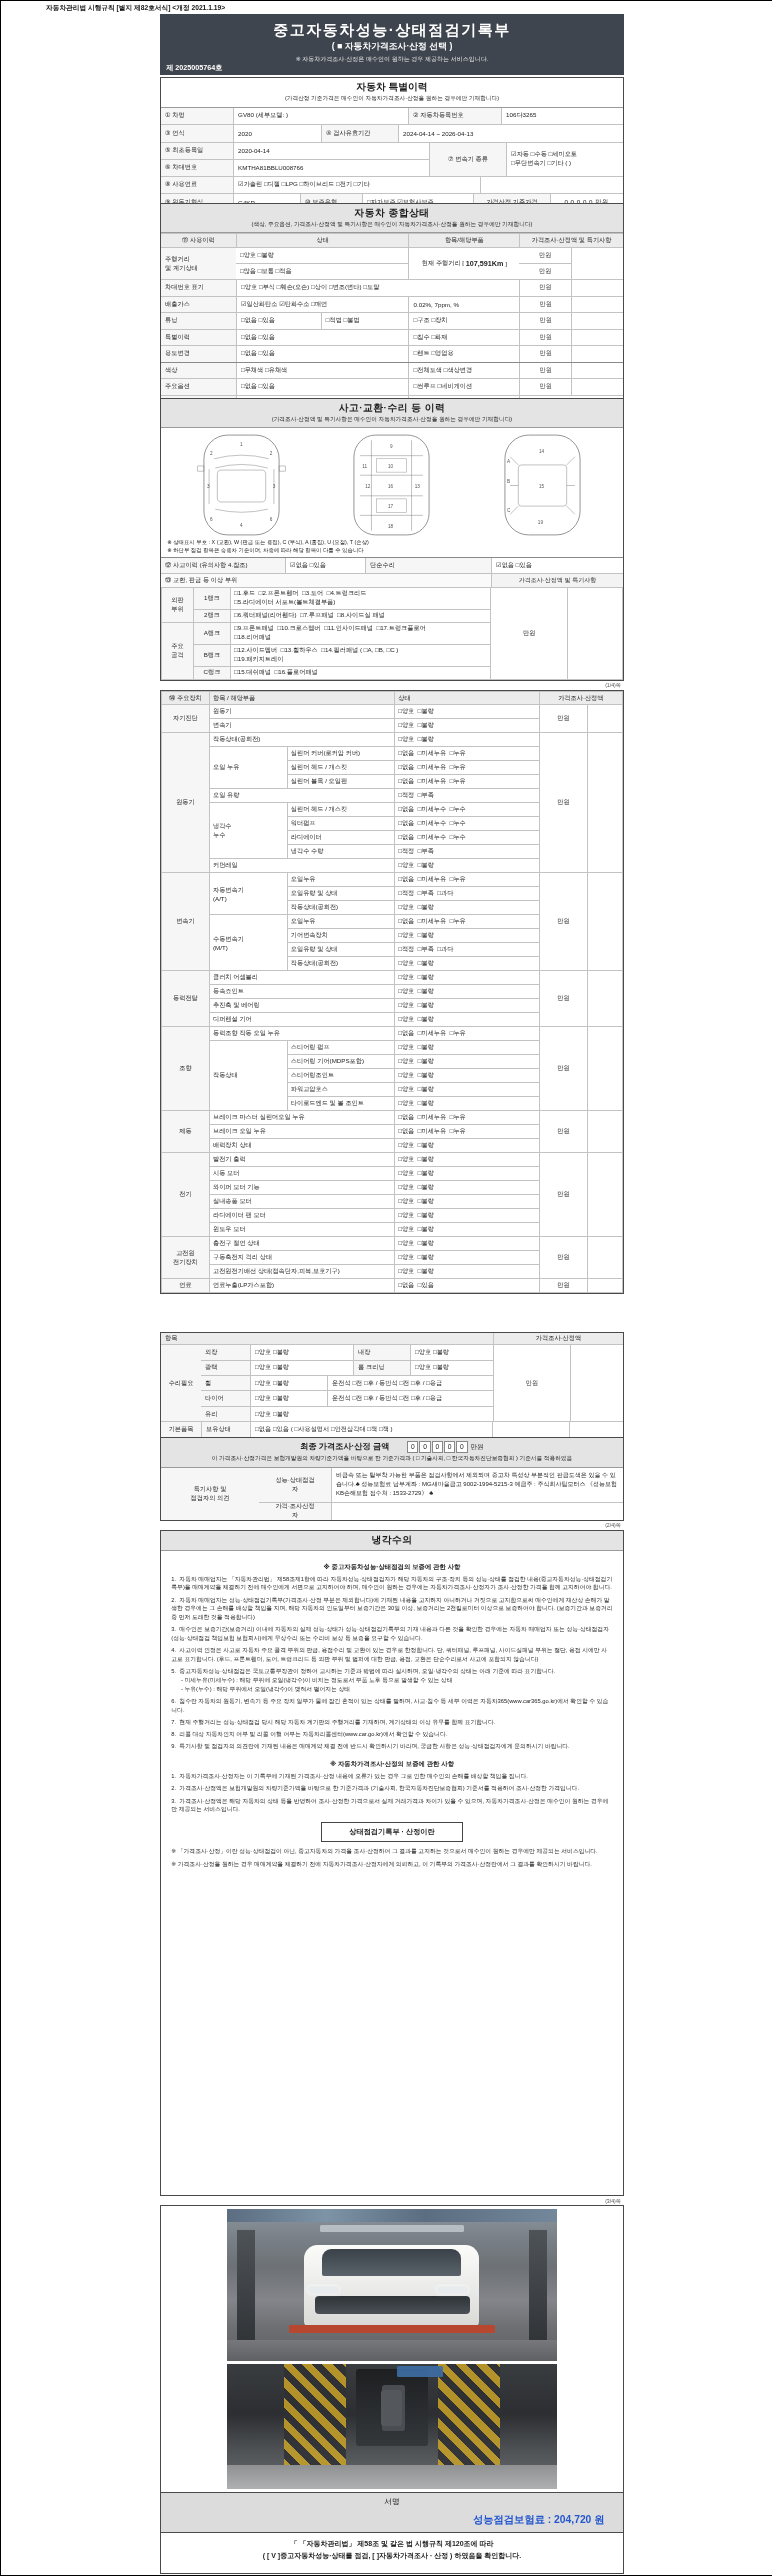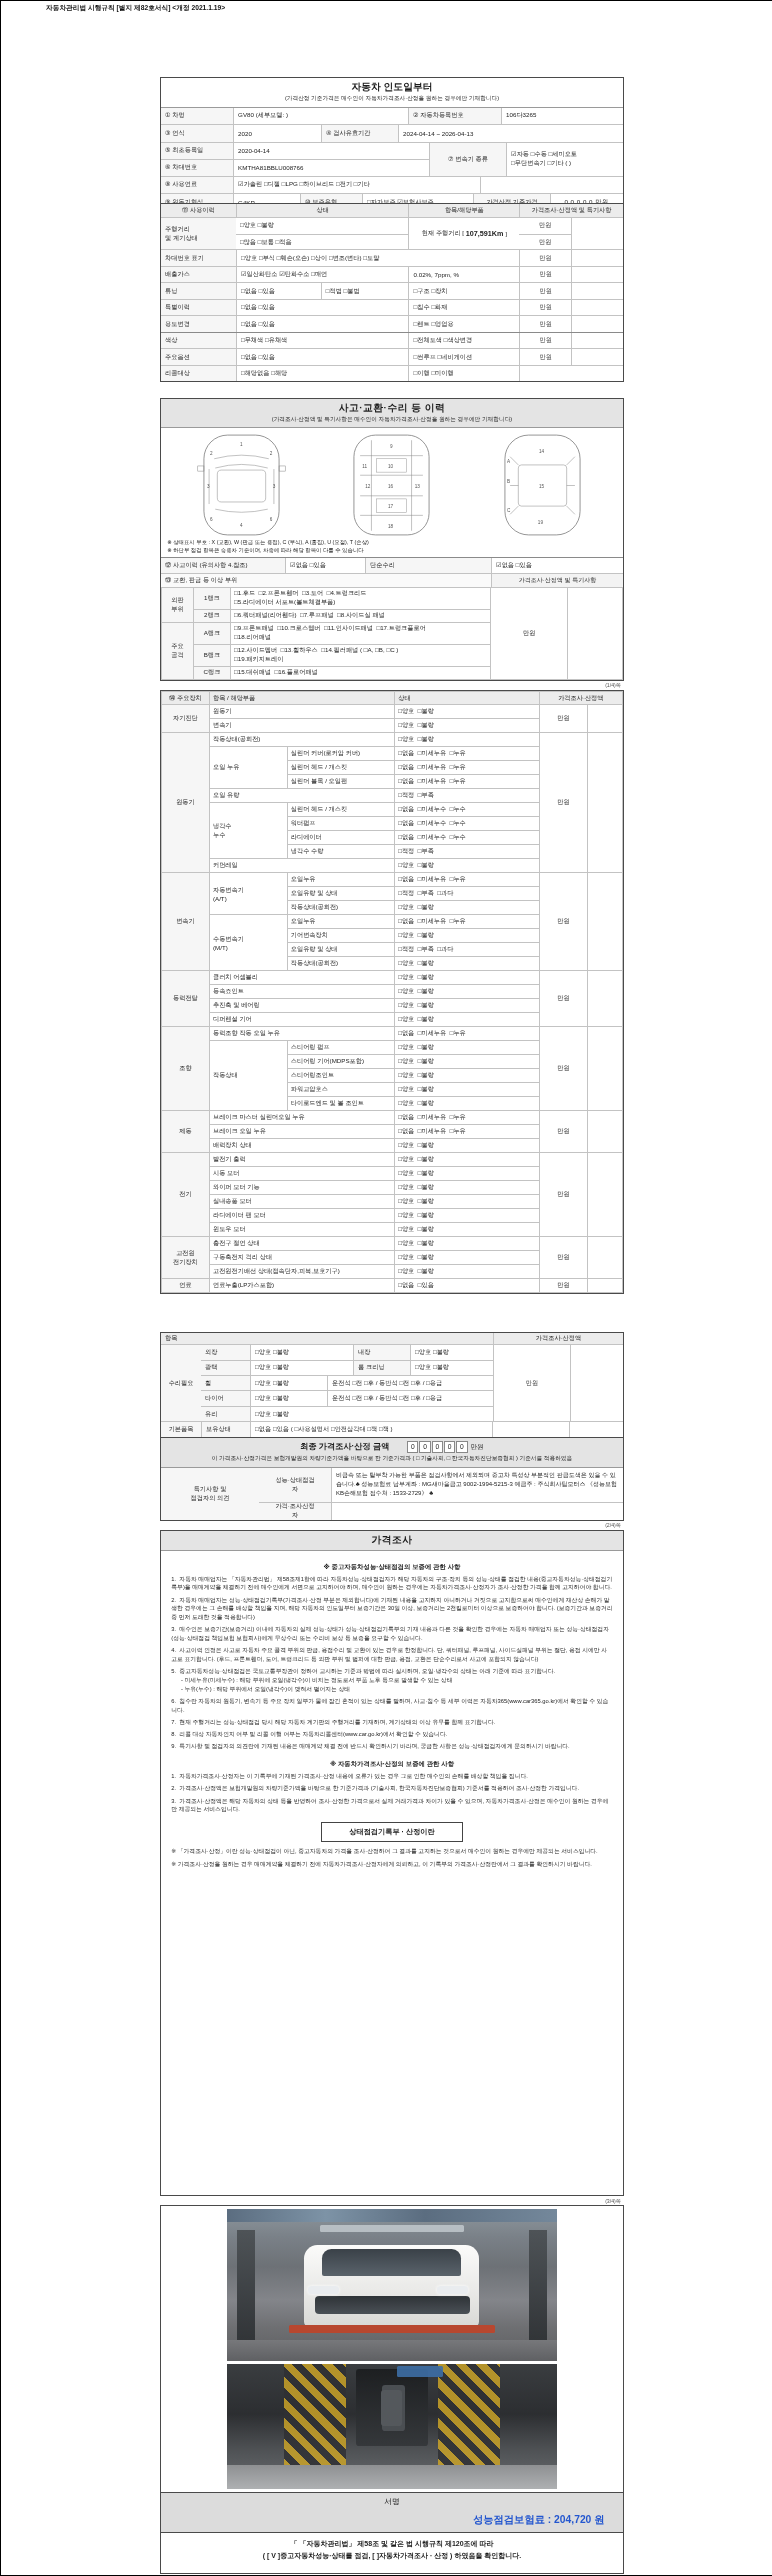"중고자동차성능·상태점검기록부" div.banner { html: none -> <div> <div>중고자동차성능·상태점검기록부</div> <div>( ■ 자동차가격조사·산정 선택 )</div> <div>※ 자동차가격조사·산정은 매수인이 원하는 경우 제공하는 서비스입니다.</div> <div>제 2025005764호</div> </div> }
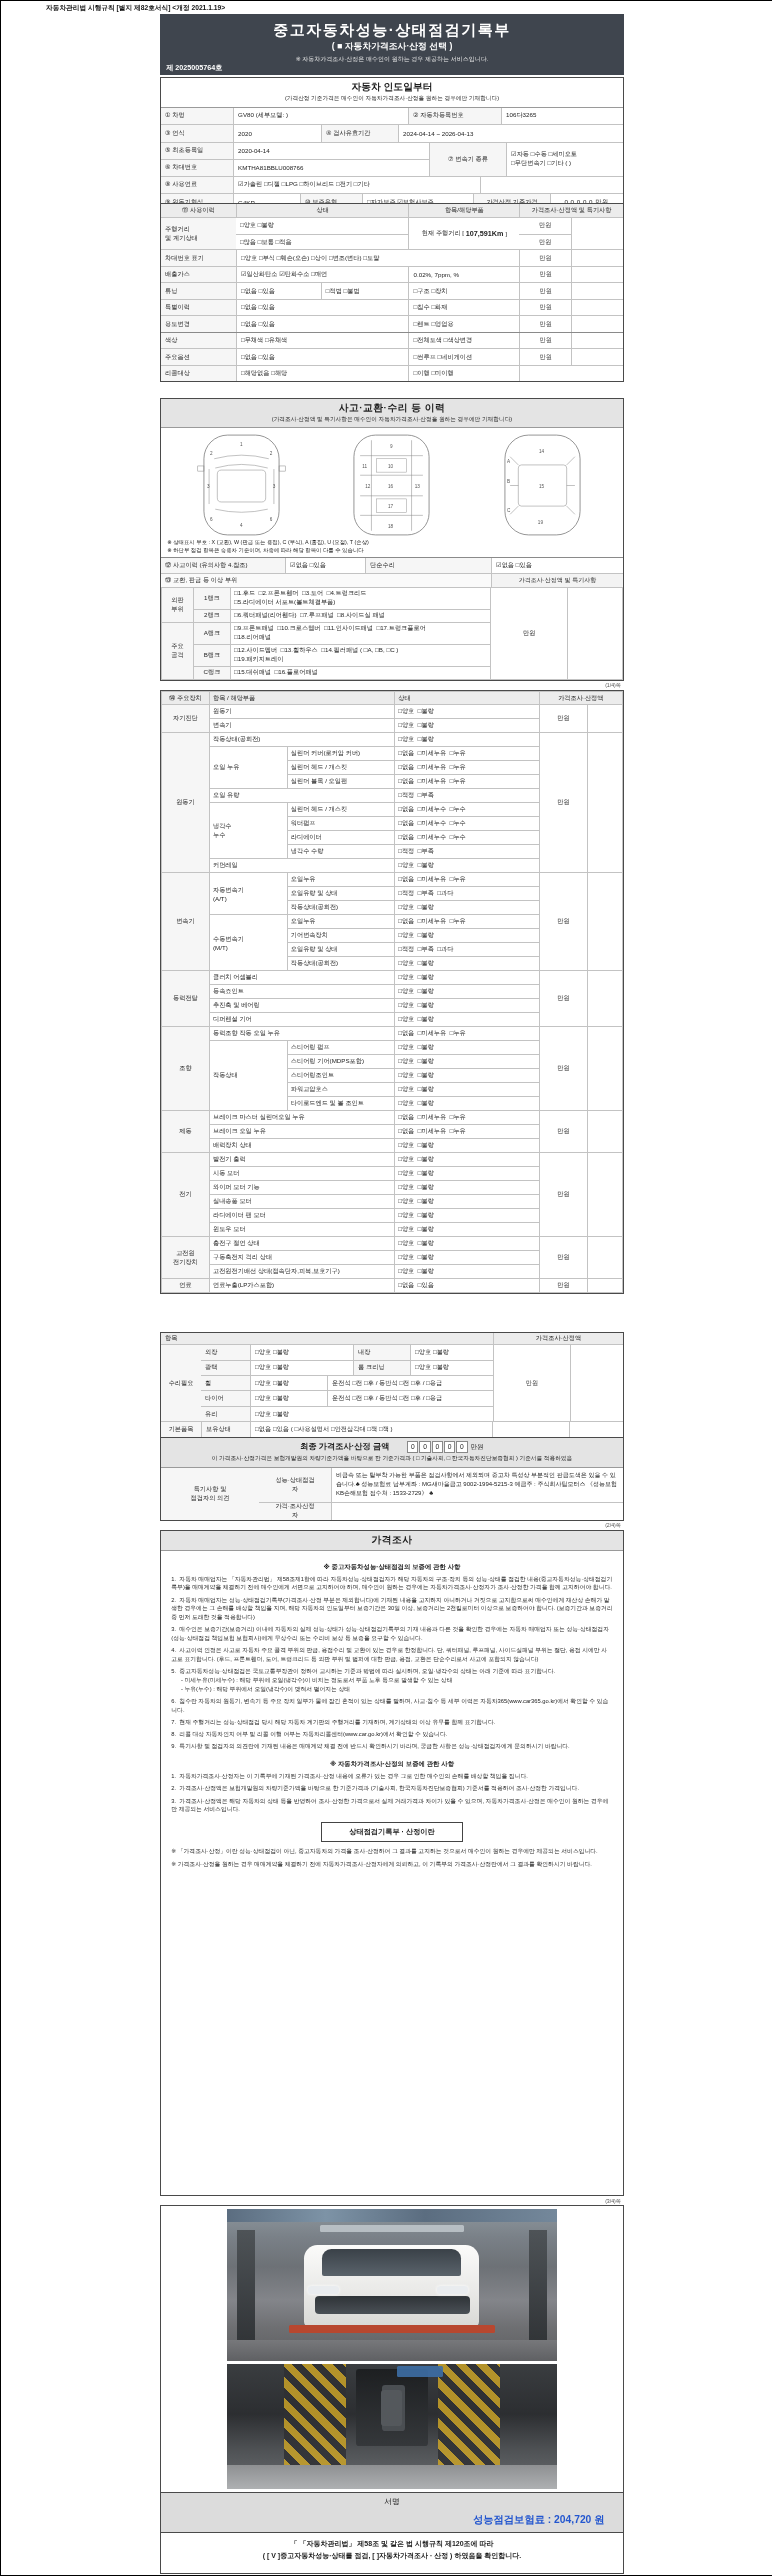"자동차 인도일부터" div { text: 인도일부터 -> 특별이력 }
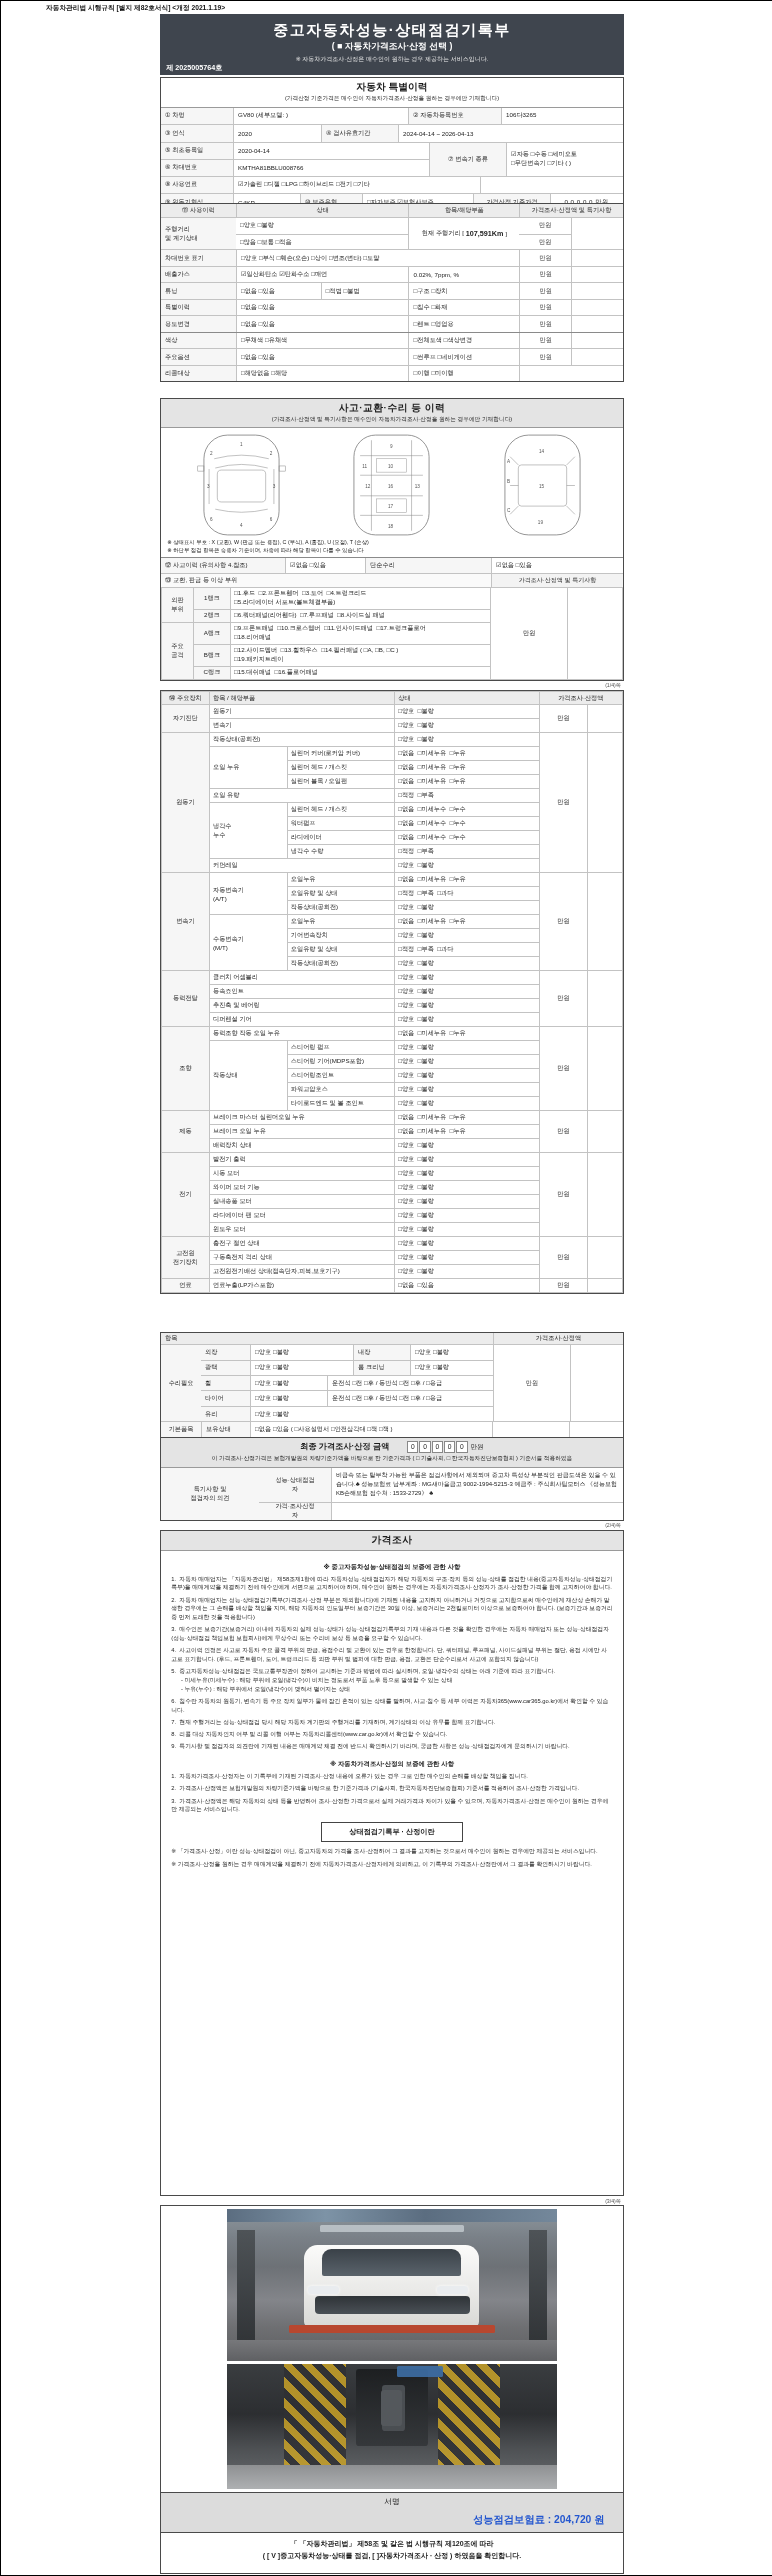"자동차 종합상태" div.band { html: none -> <div> <div>자동차 종합상태</div> <div>(색상, 주요옵션, 가격조사·산정액 및 특기사항은 매수인이 자동차가격조사·산정을 원하는 경우에만 기재합니다)</div> </div> }
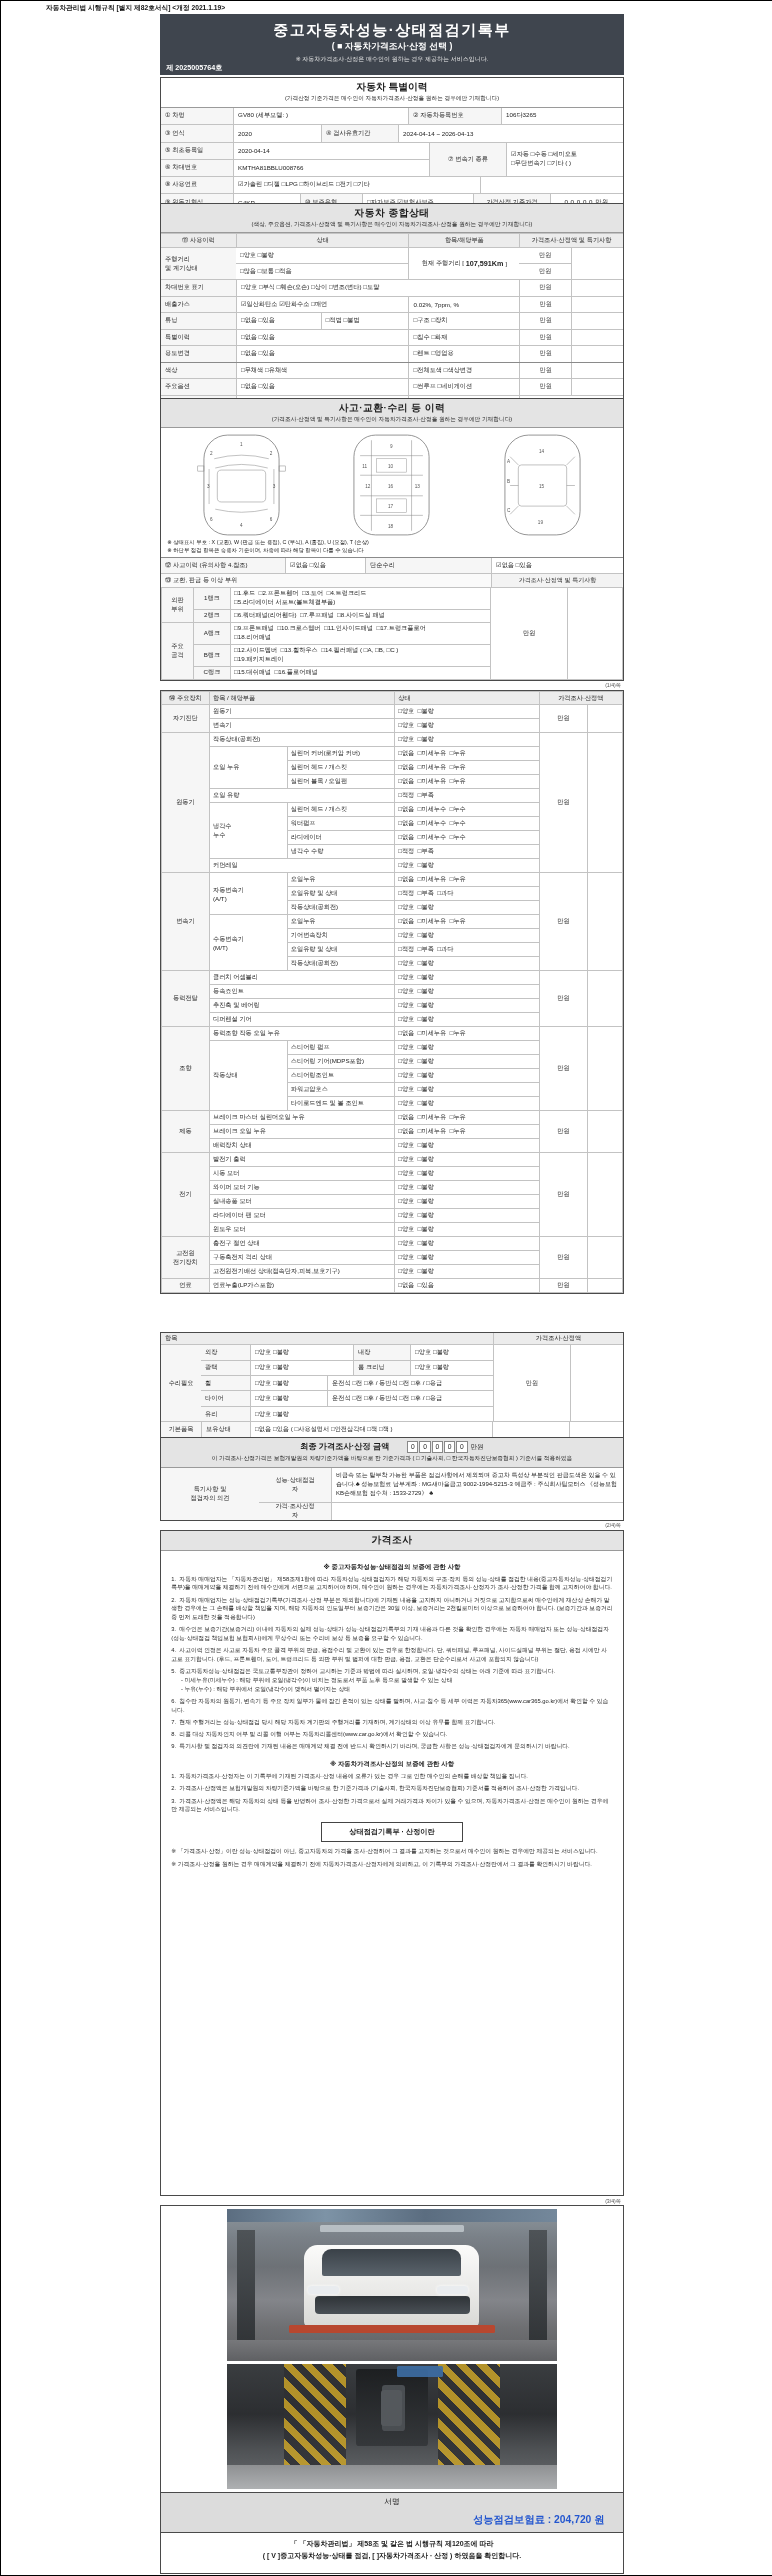"가격조사" div.bt { text: 가격조사 -> 냉각수의 }
